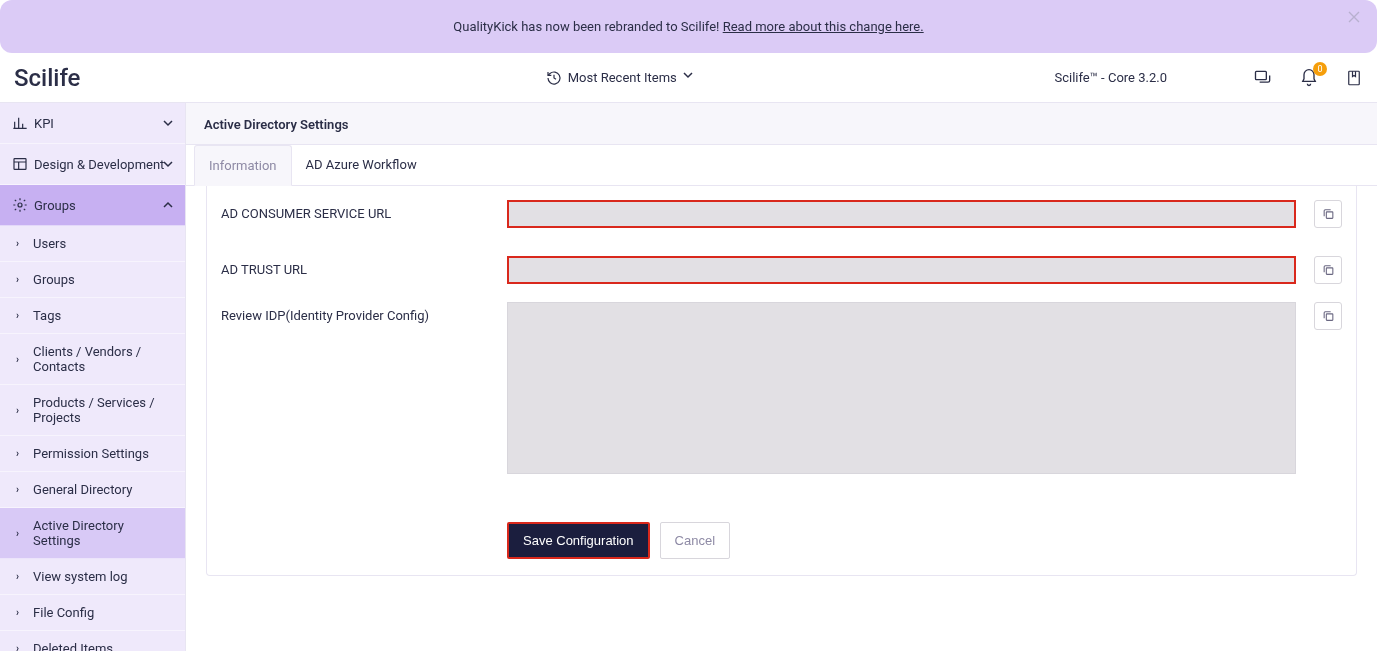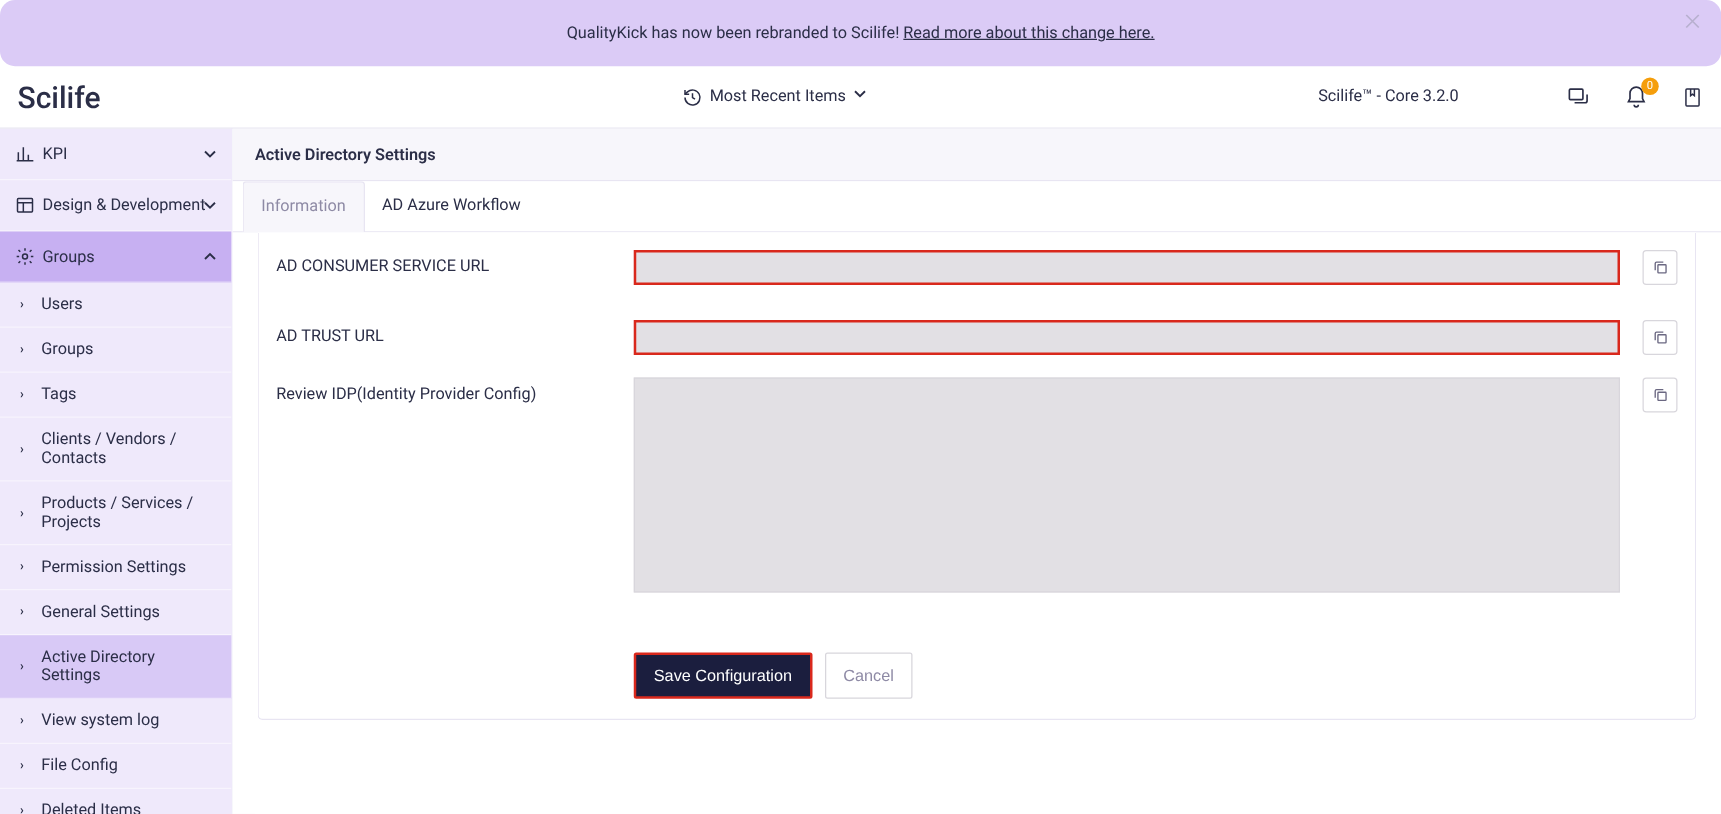"General Settings" span { text: Settings -> Directory }
